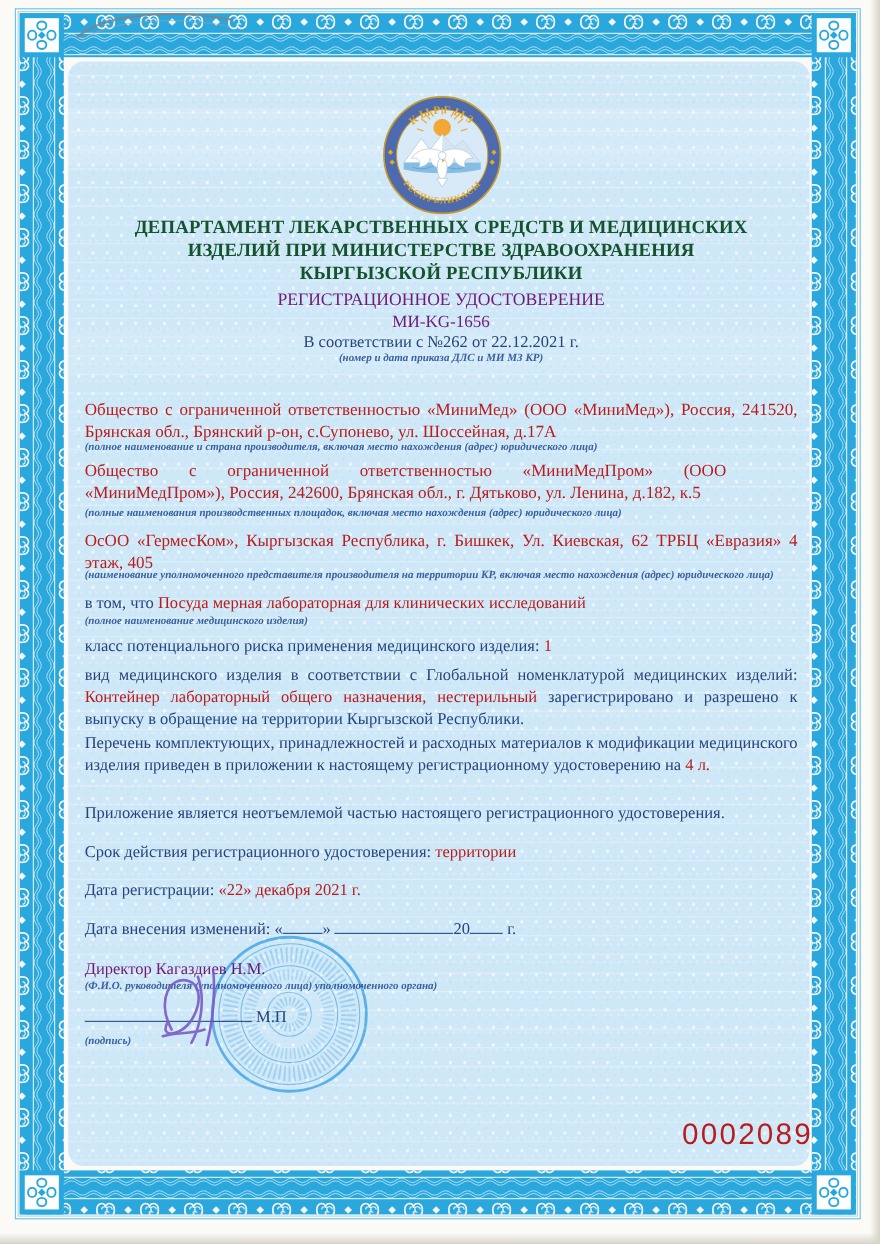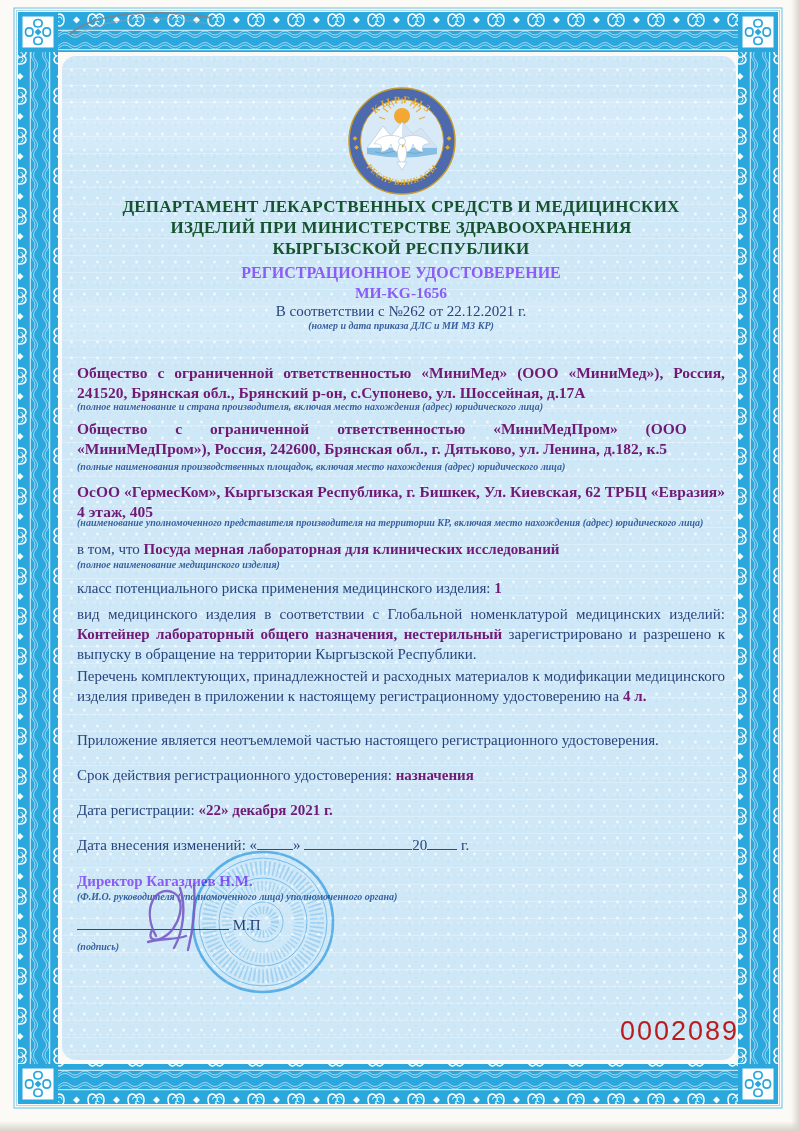"РЕГИСТРАЦИОННОЕ УДОСТОВЕРЕНИЕ" .bold { color: #8b5cf6 -> #701a75; font-weight: bold -> normal }
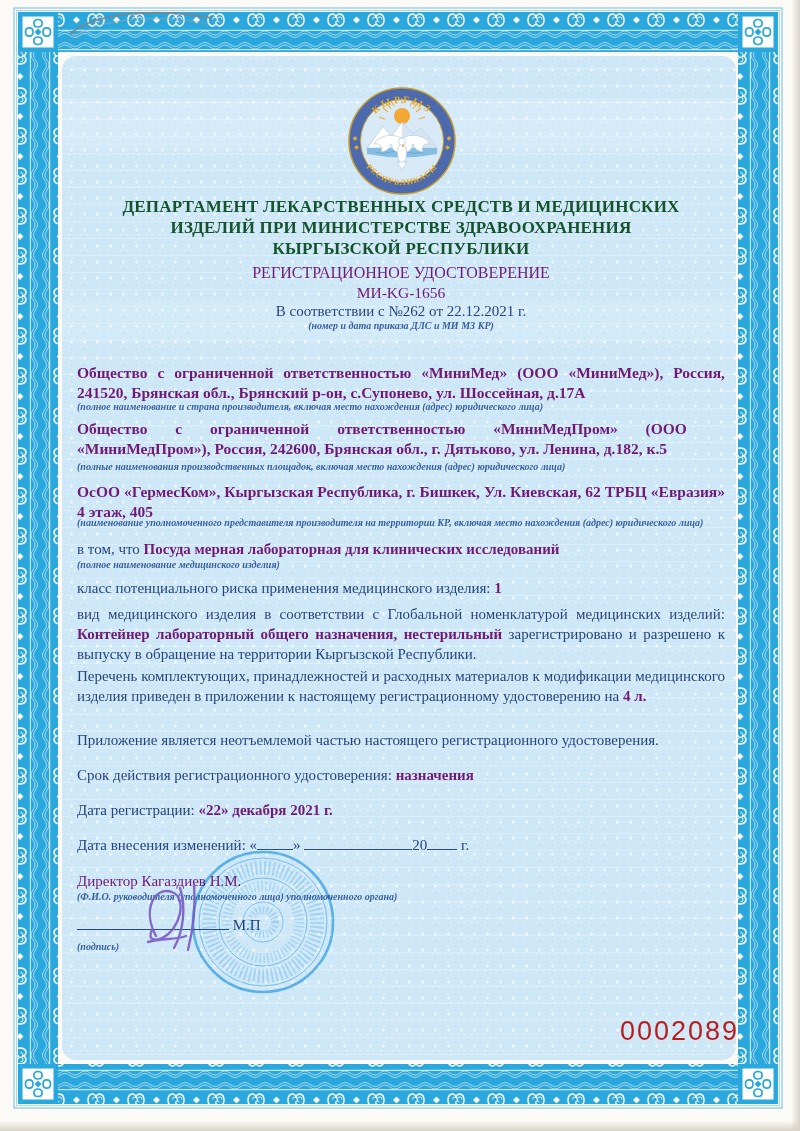"Общество с ограниченной ответственностью" .b { color: #701a75 -> #b91c1c; font-weight: bold -> normal }
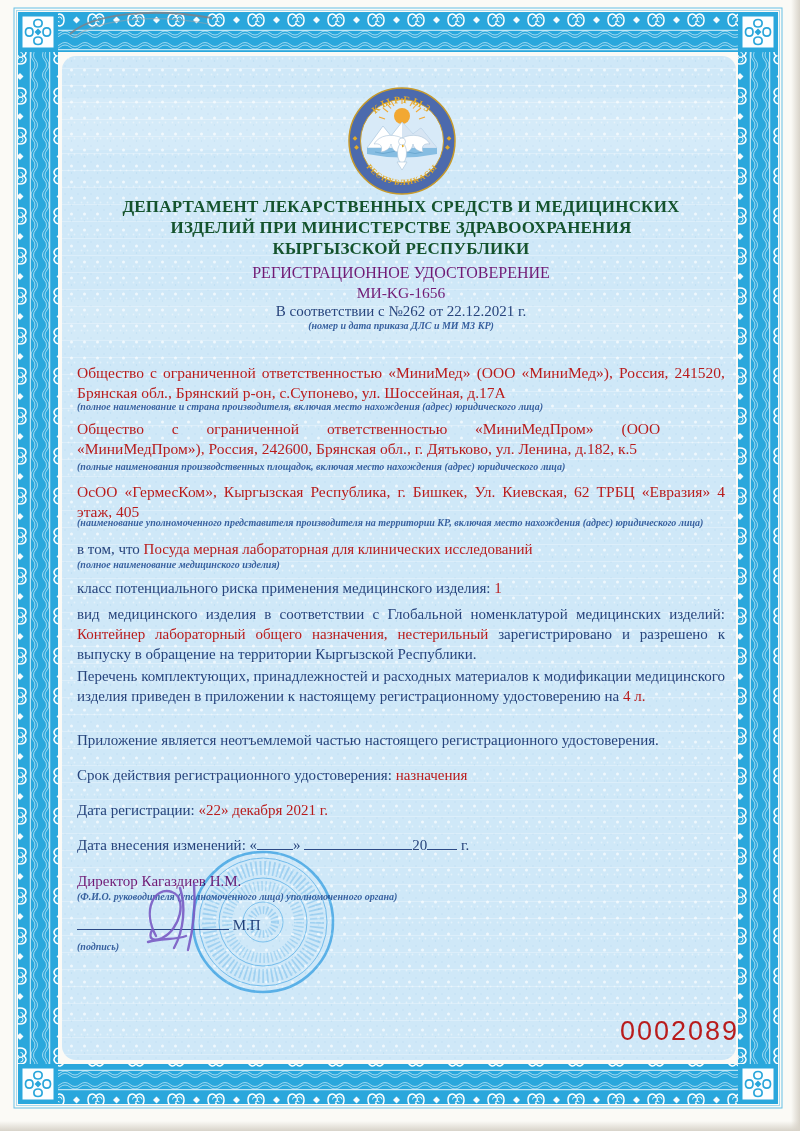"назначения" span.b { text: назначения -> территории }
